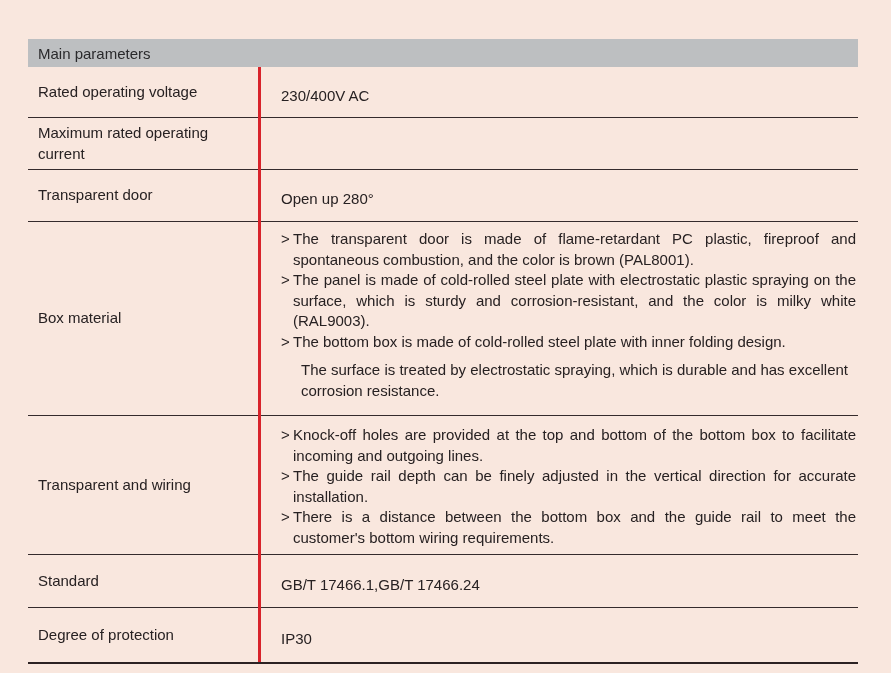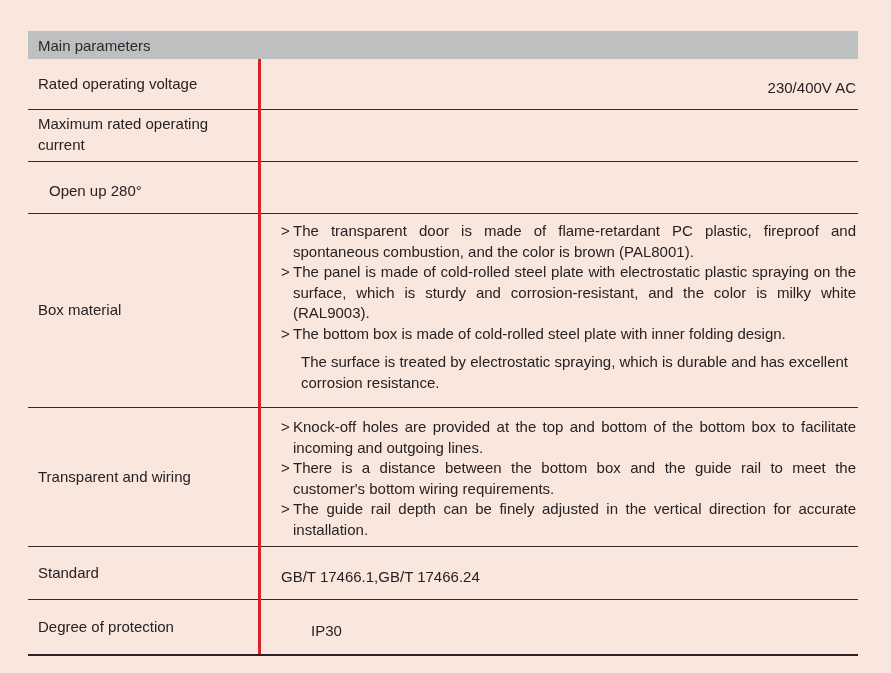"Main parameters" .table { top: 31px -> 39px }
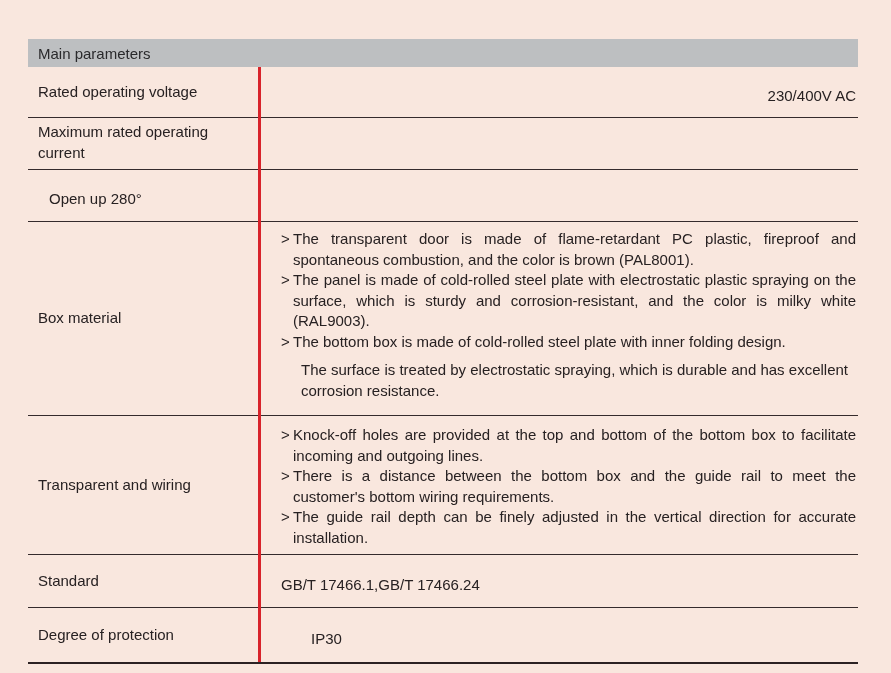"Rated operating voltage" .h51 { text-align: right -> none }
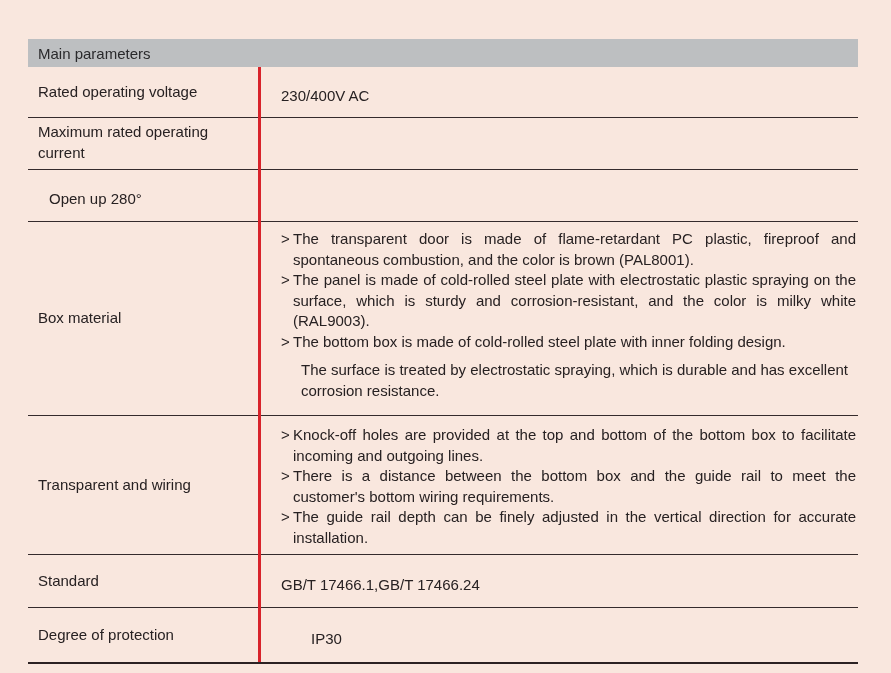"Maximum rated operating current" .h52 { flex-direction: column -> none }
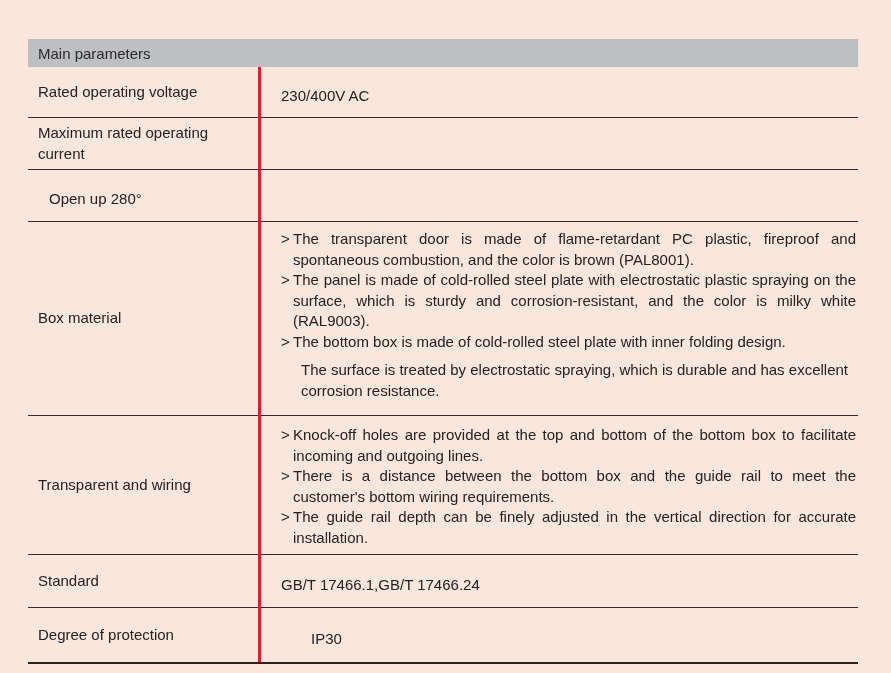"Transparent door" div.label-cell { html: none -> <div>Transparent door</div> }
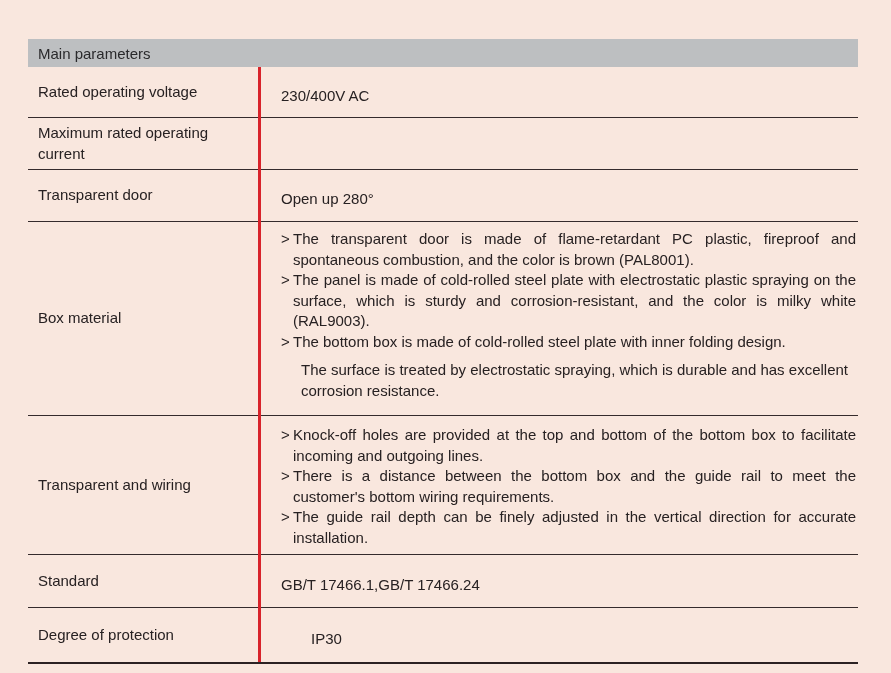"> There is a distance" p.bullet { order: before "> The guide rail depth" -> after "> The guide rail depth" }
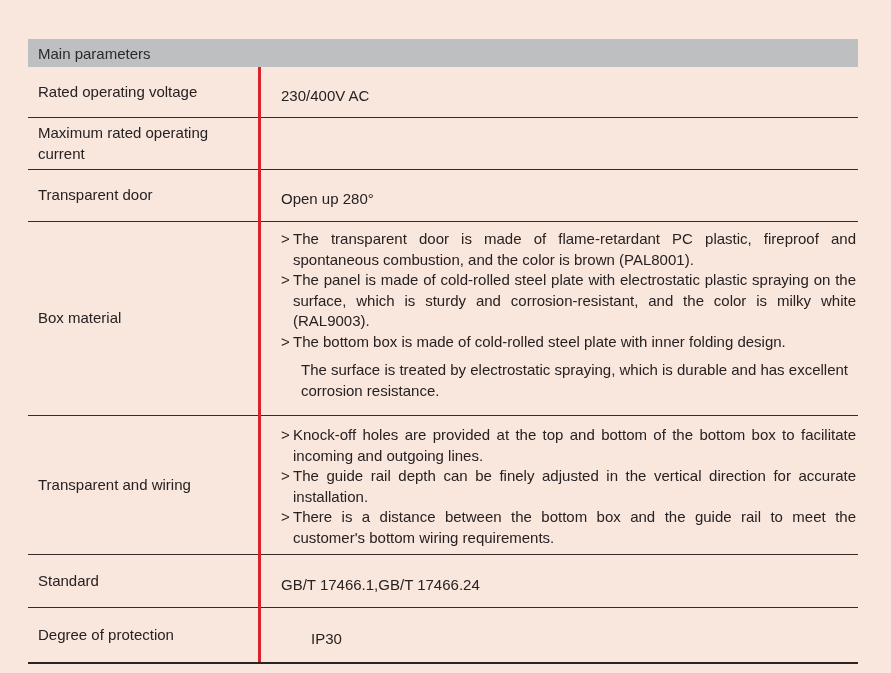"Degree of protection" .row.last { gap: 30px -> none }
